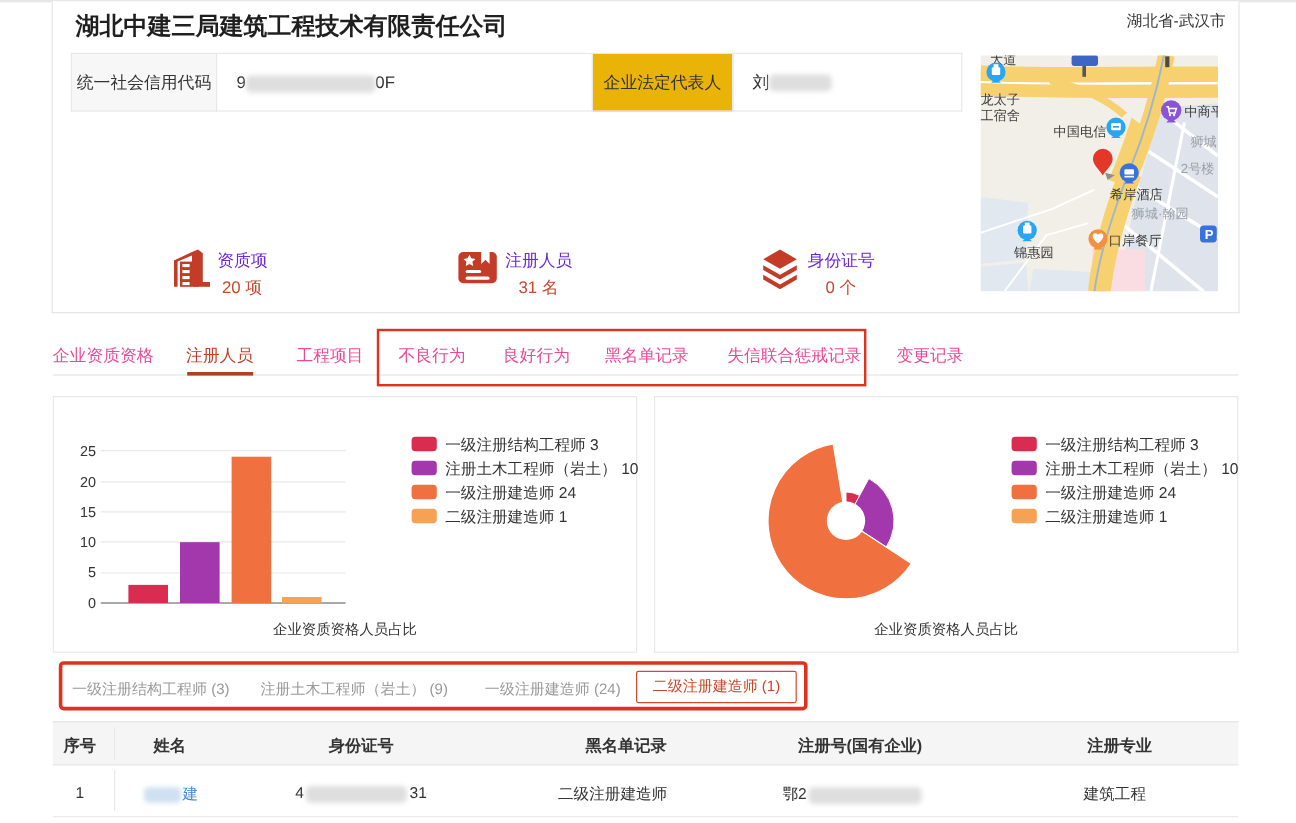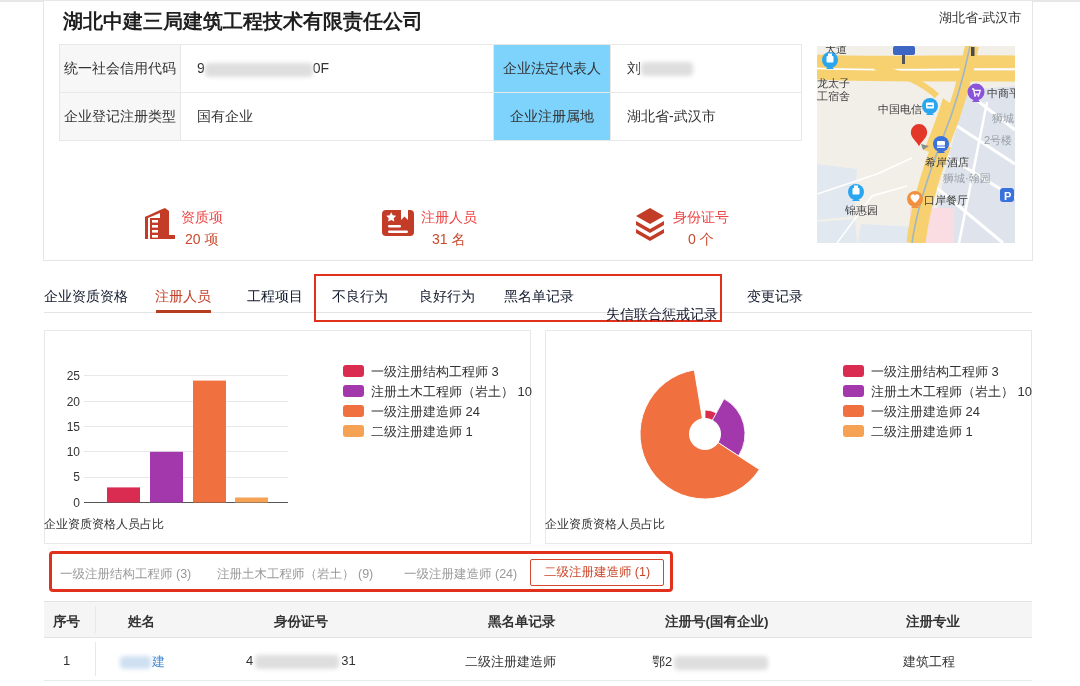"企业法定代表人" table.info td.lb2 { background: #7dd3fc -> #eab308 }
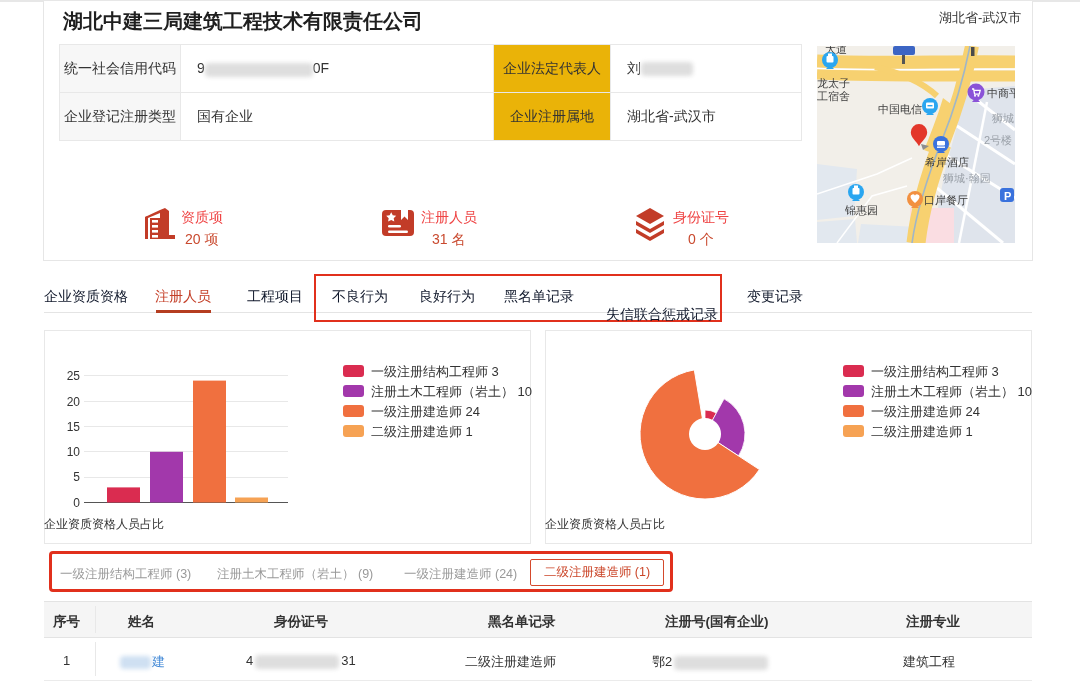"企业登记注册类型" tr { html: <tr> <td>企业登记注册类型</td> <td>国有企业</td> <td>企业注册属地</td> <td>湖北省-武汉市</td> </tr> -> none }
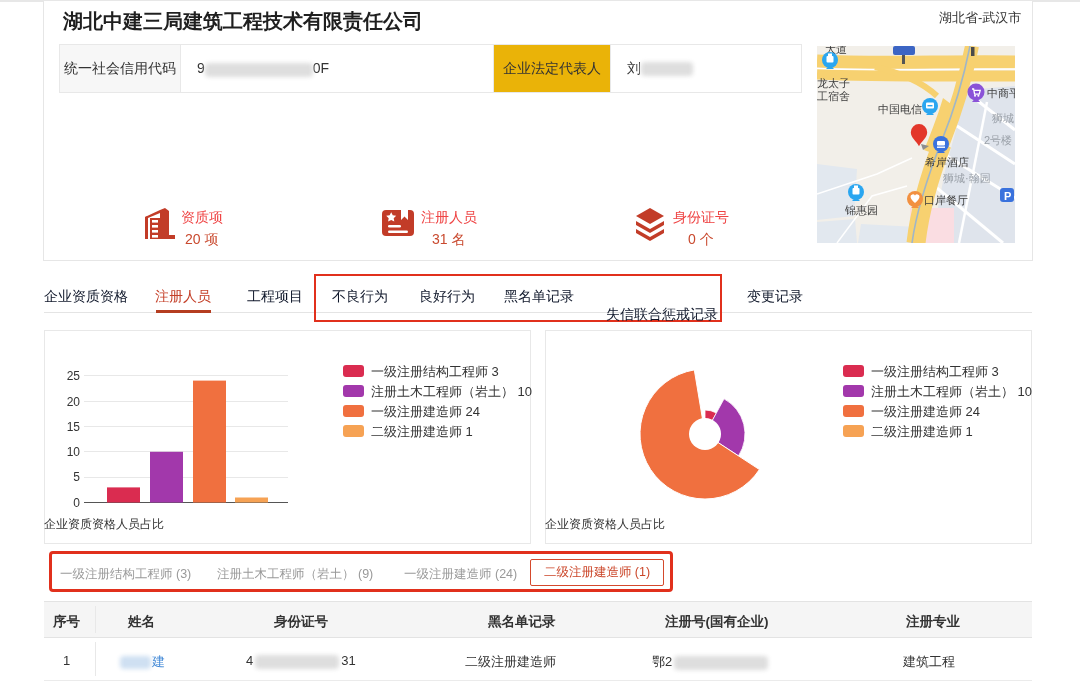"资质项" .stat .t1 { color: #ef4444 -> #6d28d9 }
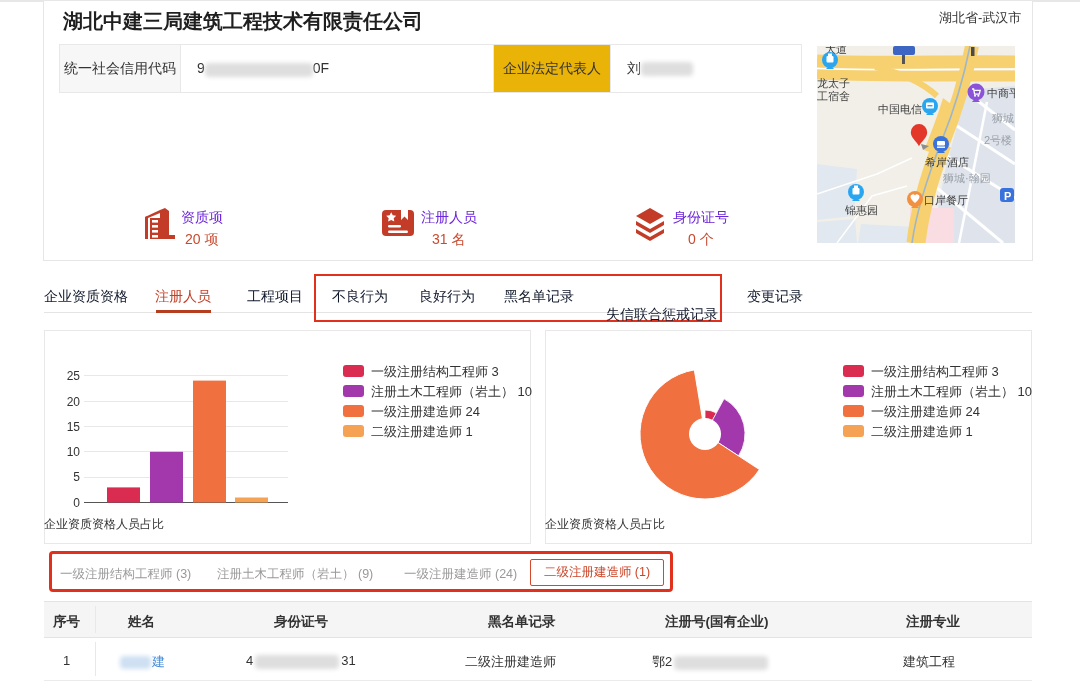"企业资质资格" .tabtext { color: #0f172a -> #ec4899 }
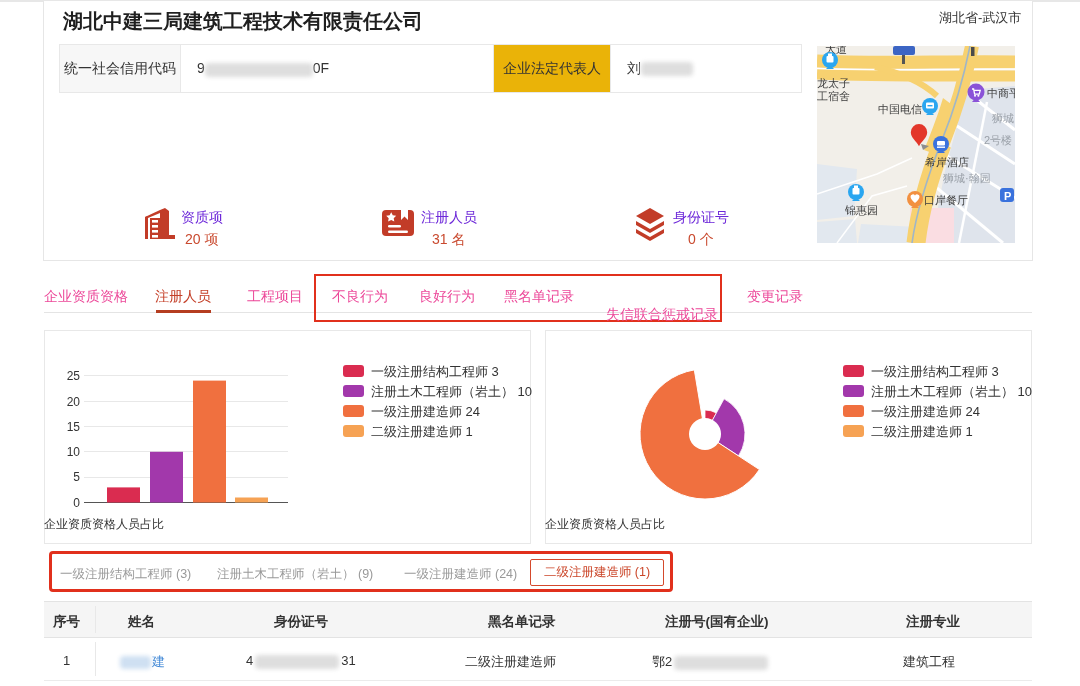"失信联合惩戒记录" div.abs { margin-top: 18px -> none }
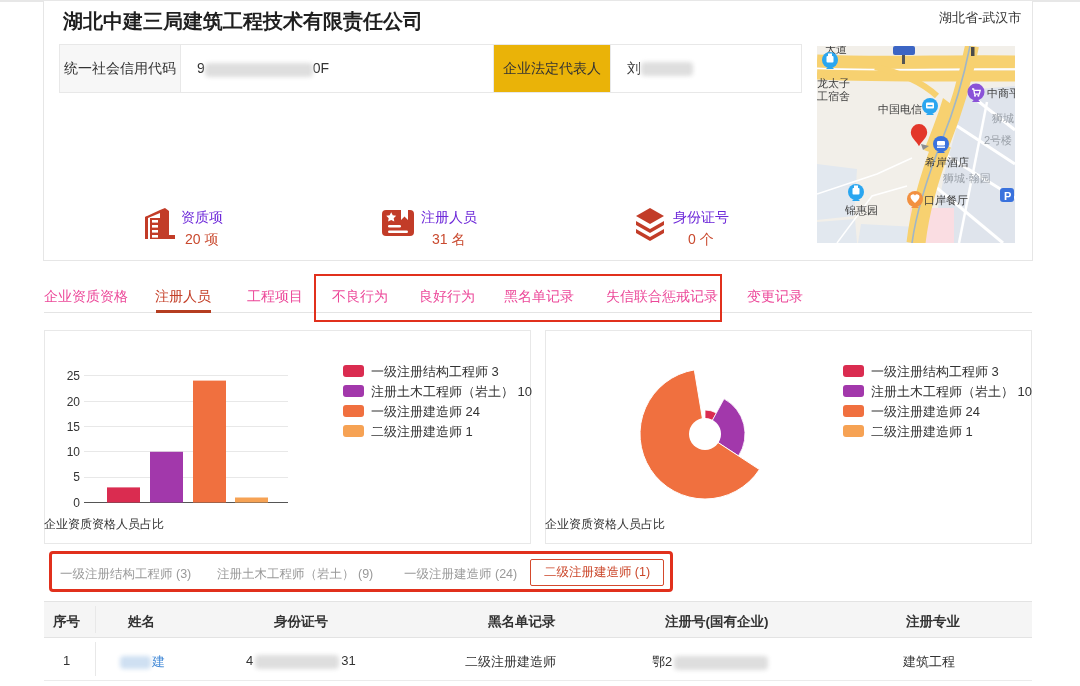"企业资质资格人员占比" .ctitle { text-align: left -> center }
